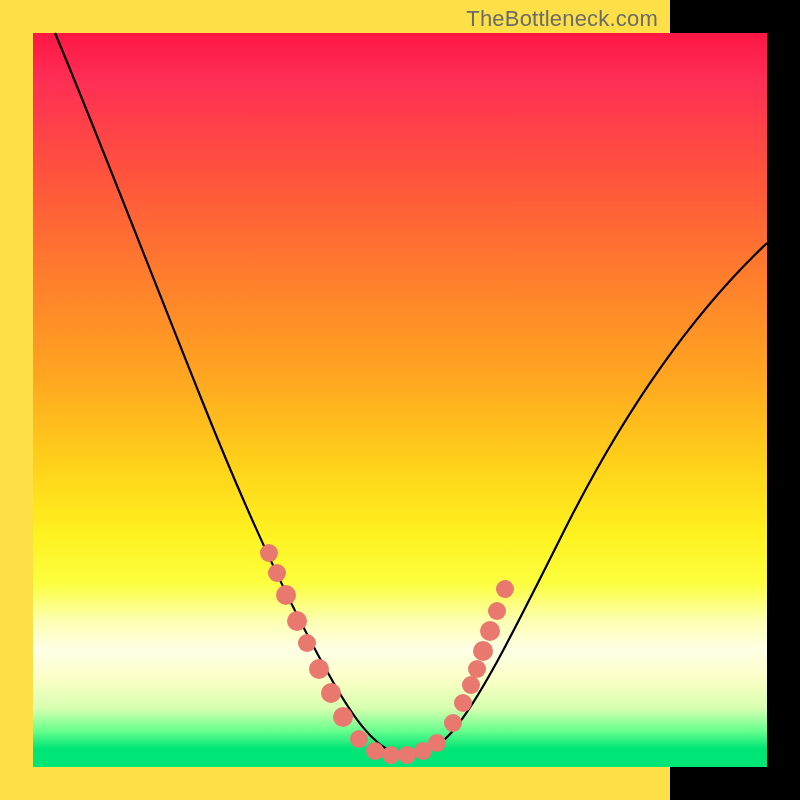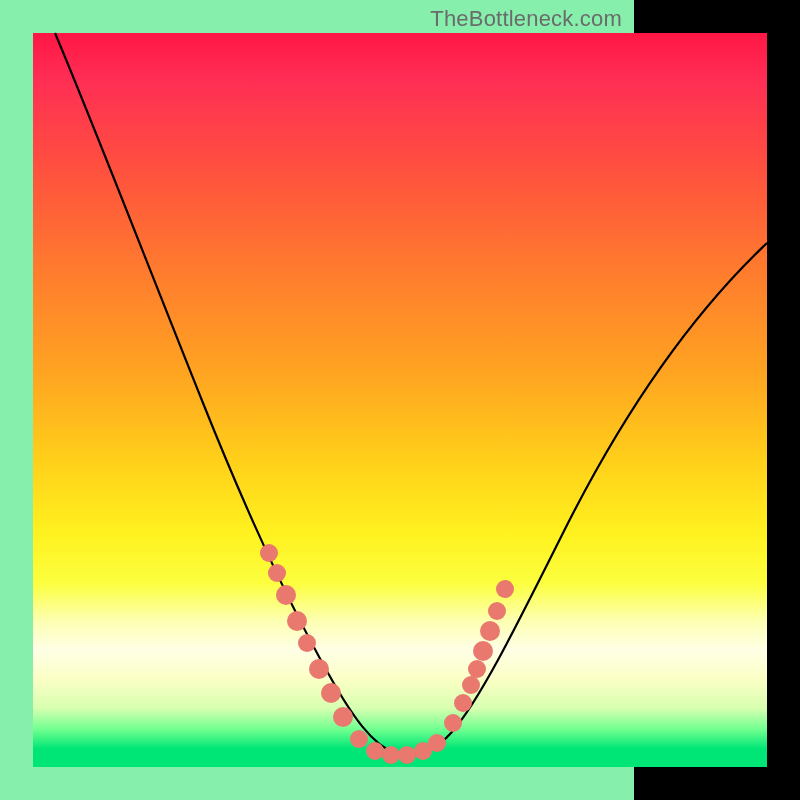"TheBottleneck.com" .frame { background: #86efac -> #fde047; padding-left: none -> 36px }
